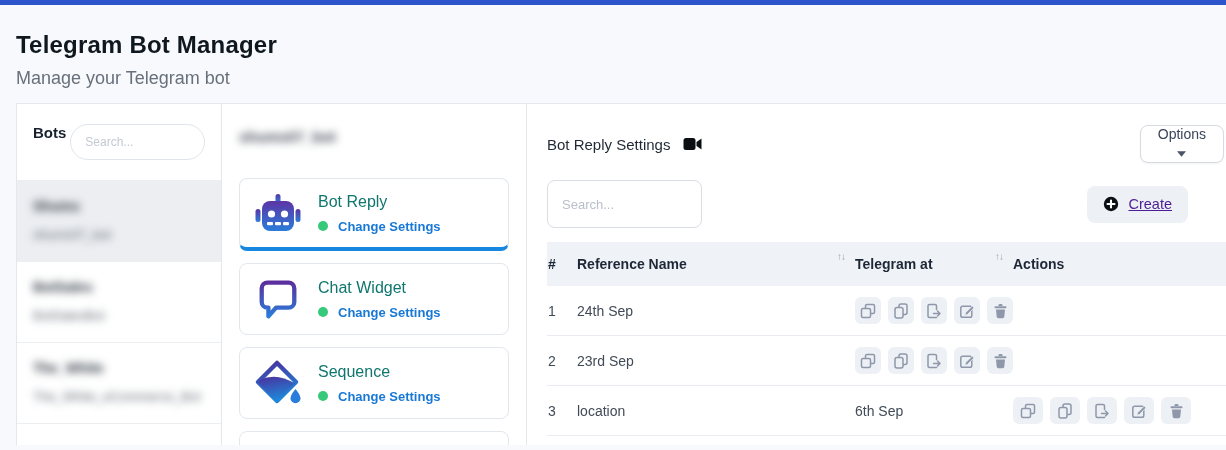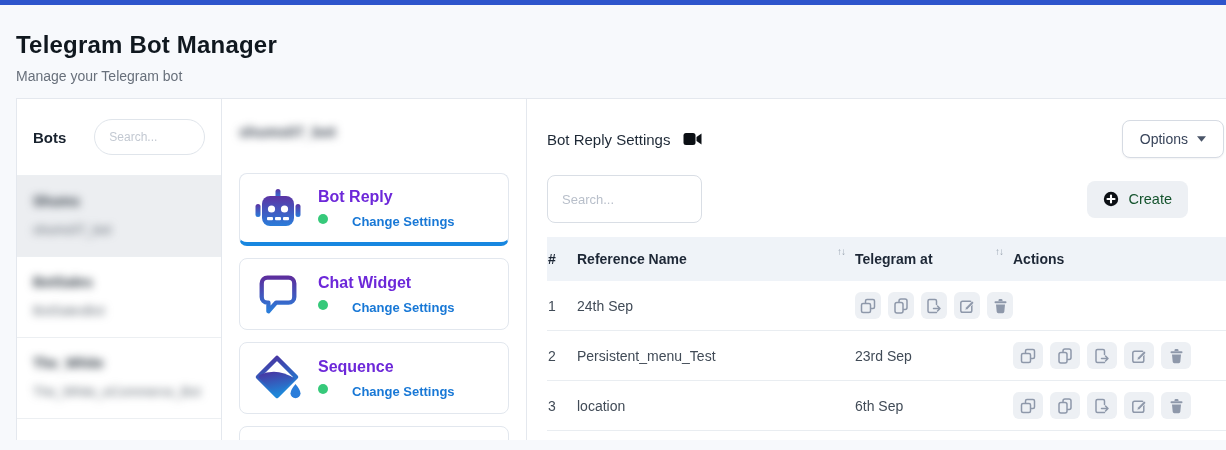"Manage your Telegram bot" .page-subtitle { font-size: 14px -> 18px }
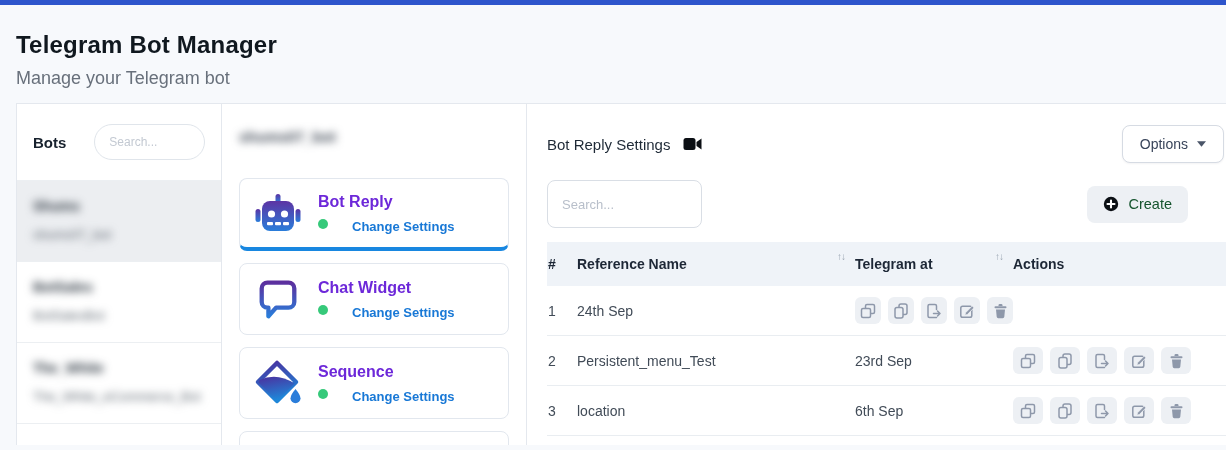"Bots" .bots-header { align-items: center -> none; gap: 28px -> 4px }
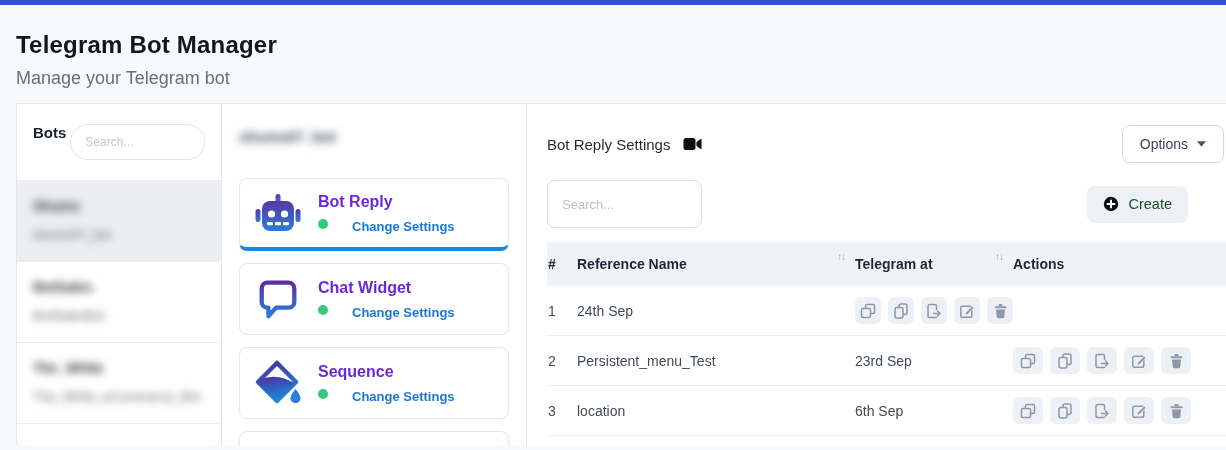"Options" .options-btn { flex-direction: none -> column }
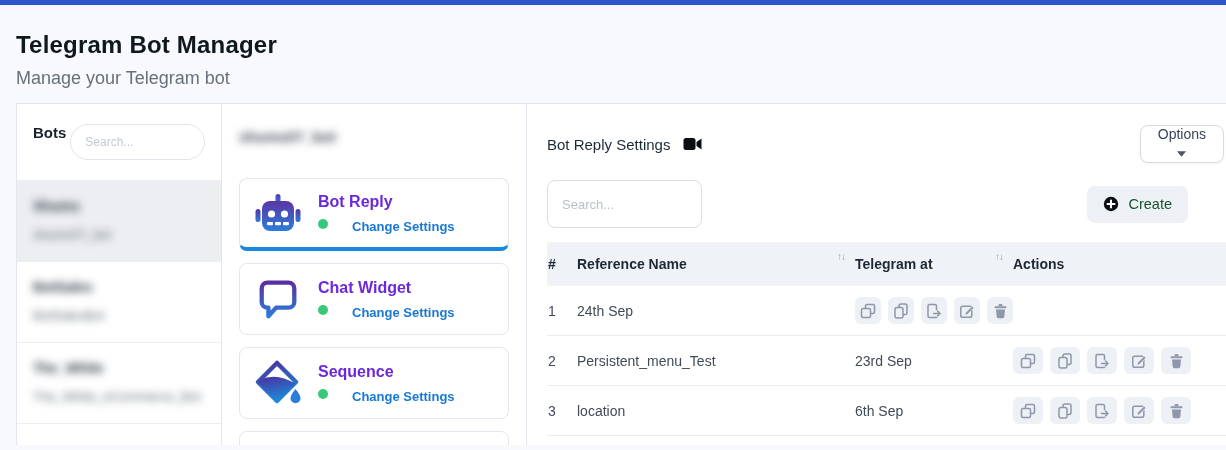"Bot Reply" .card-label { color: #6d28d9 -> #0f766e; font-weight: 700 -> 400 }
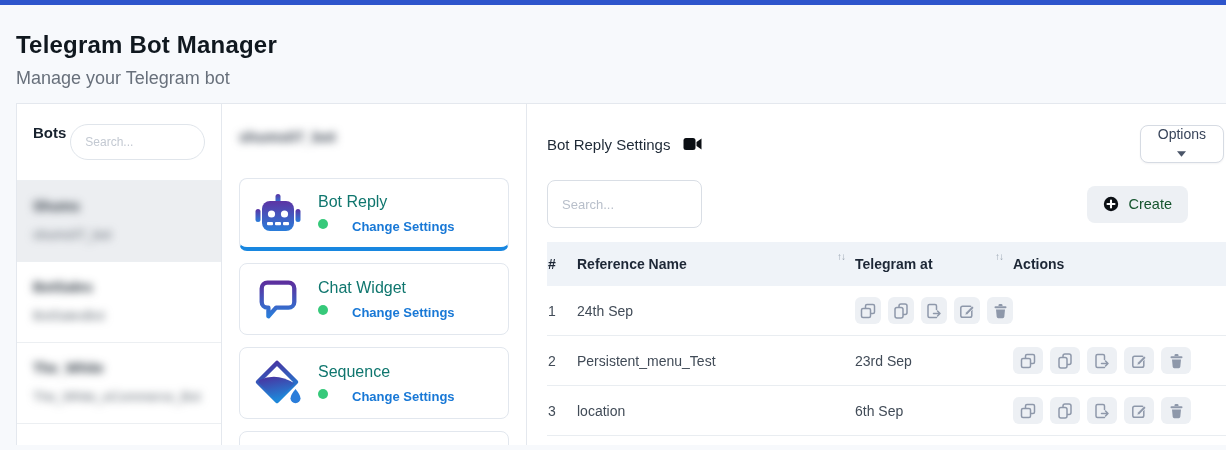"Create" .create-btn { color: #14532d -> #4c1d95; text-decoration: none -> underline }
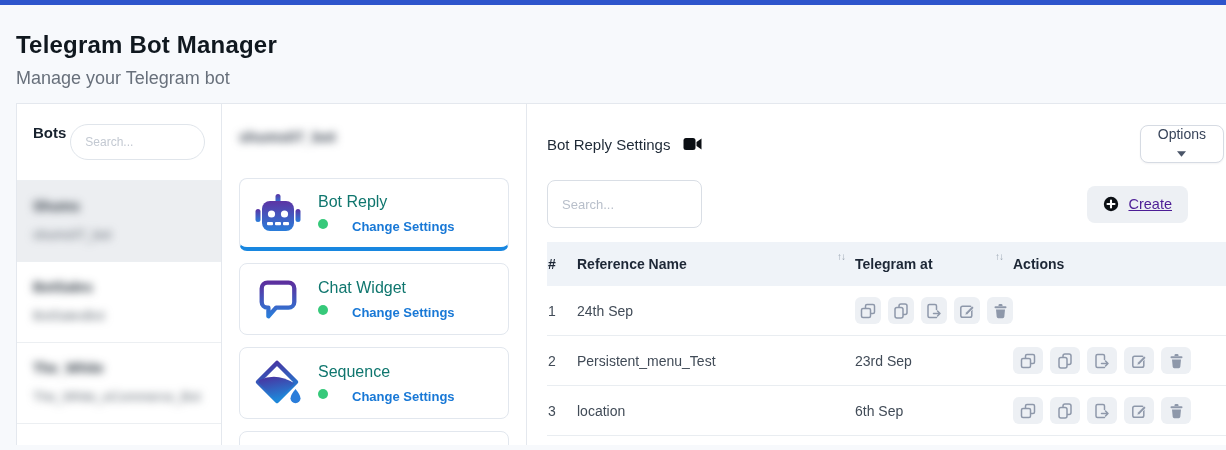"Change Settings" .card-status { align-items: flex-start -> center; gap: 24px -> 10px }
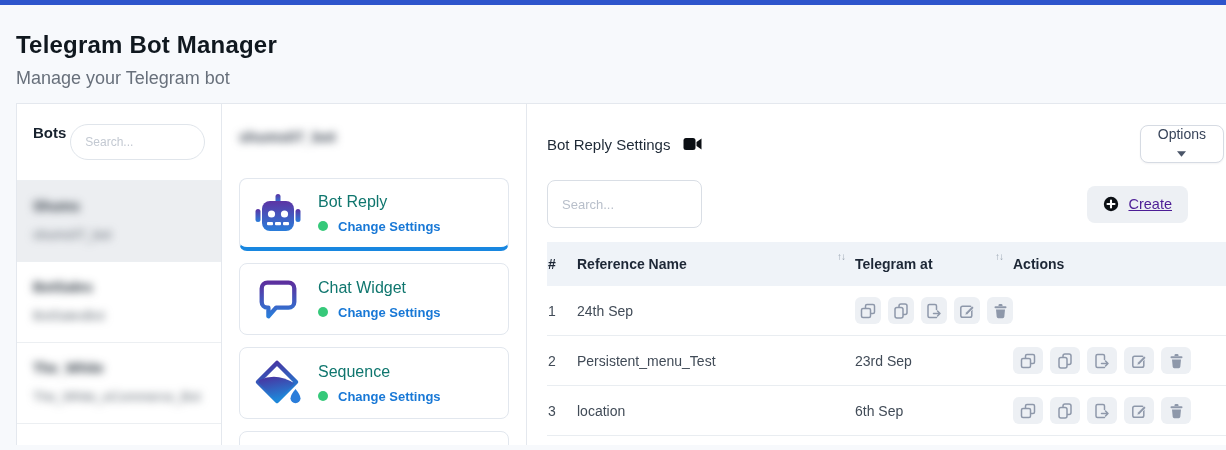"Persistent_menu_Test" div { html: <div>Persistent_menu_Test</div> -> none }
